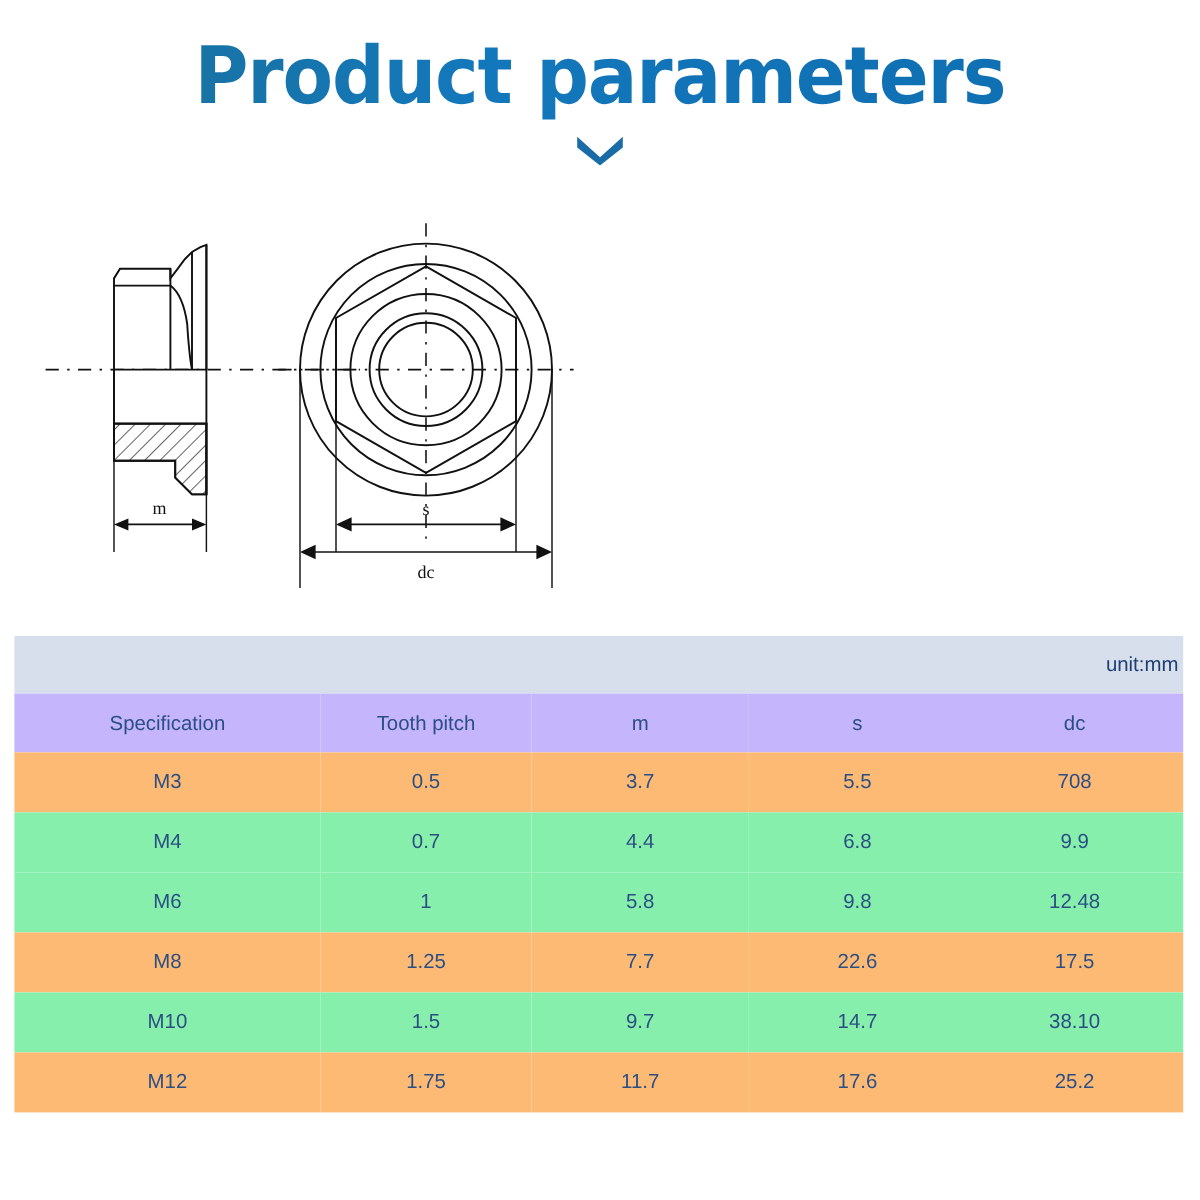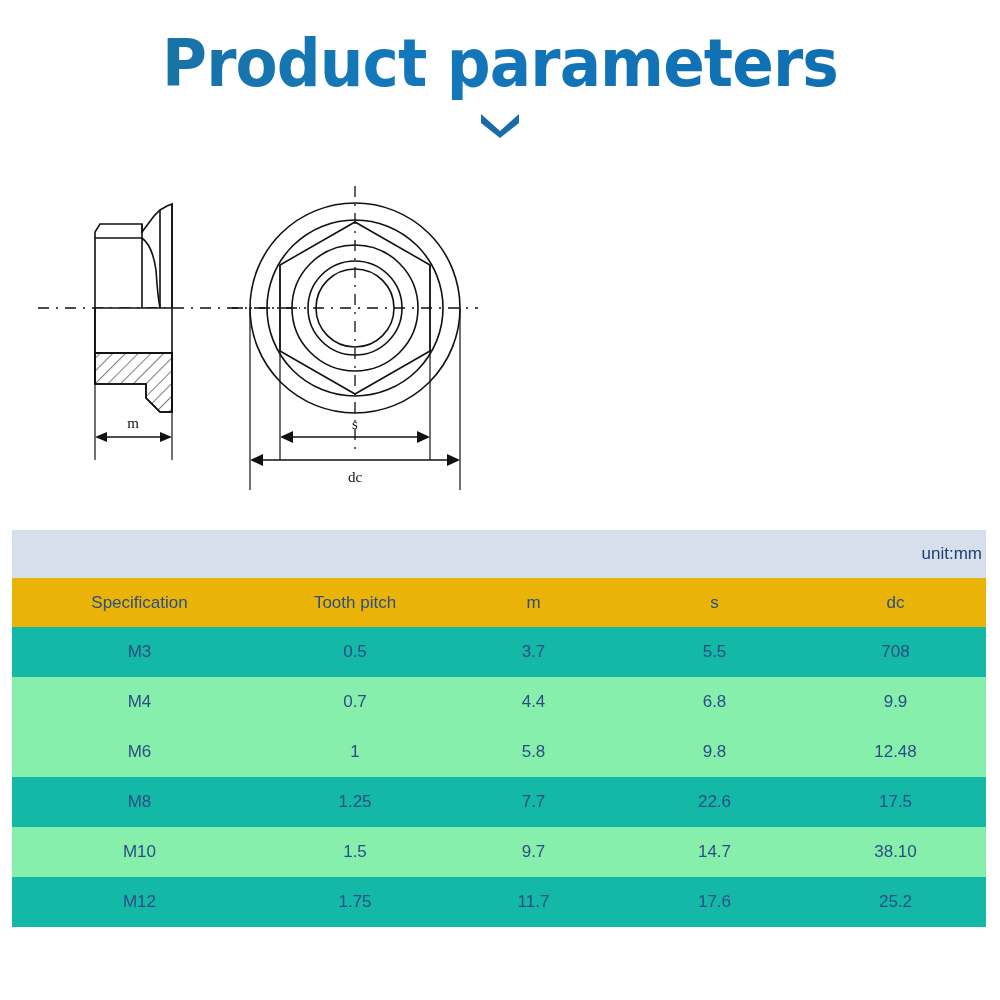"Specification" .head-row th { background: #eab308 -> #c4b5fd }
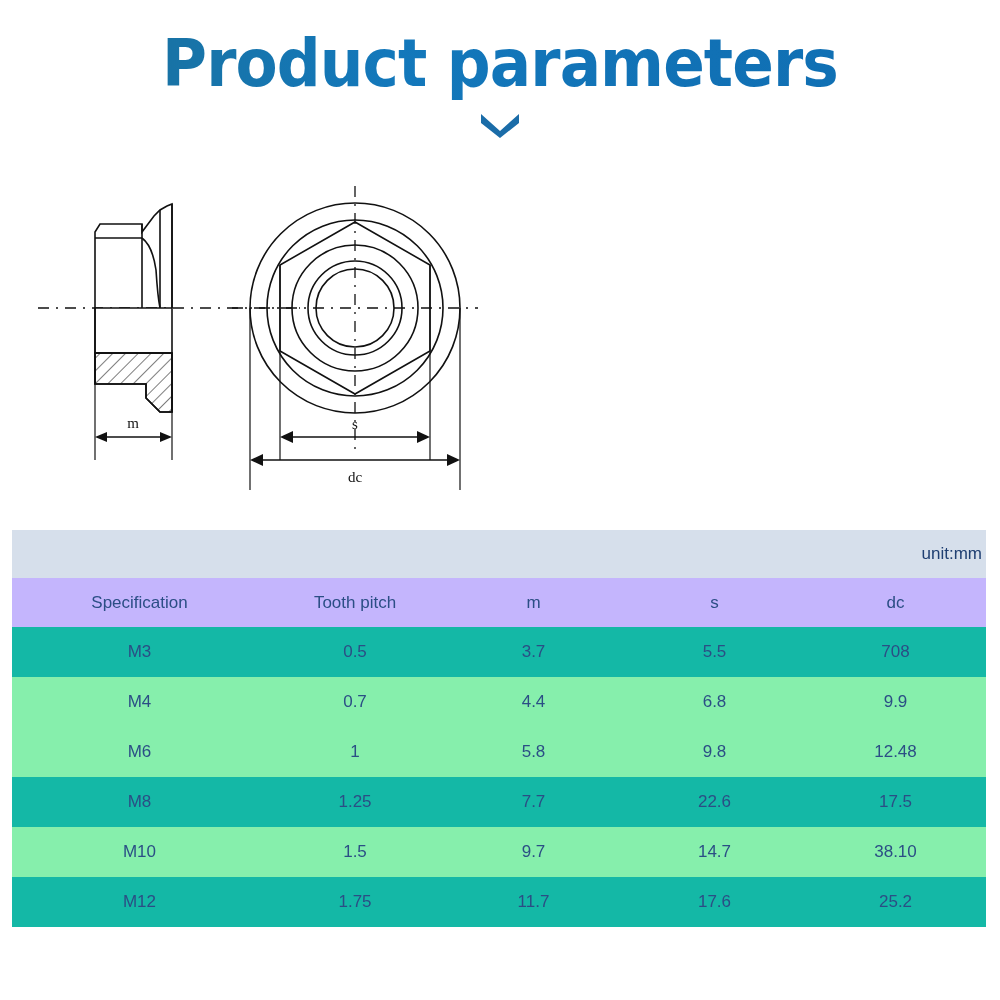"M3" .data-row.odd td { background: #14b8a6 -> #fdba74 }
